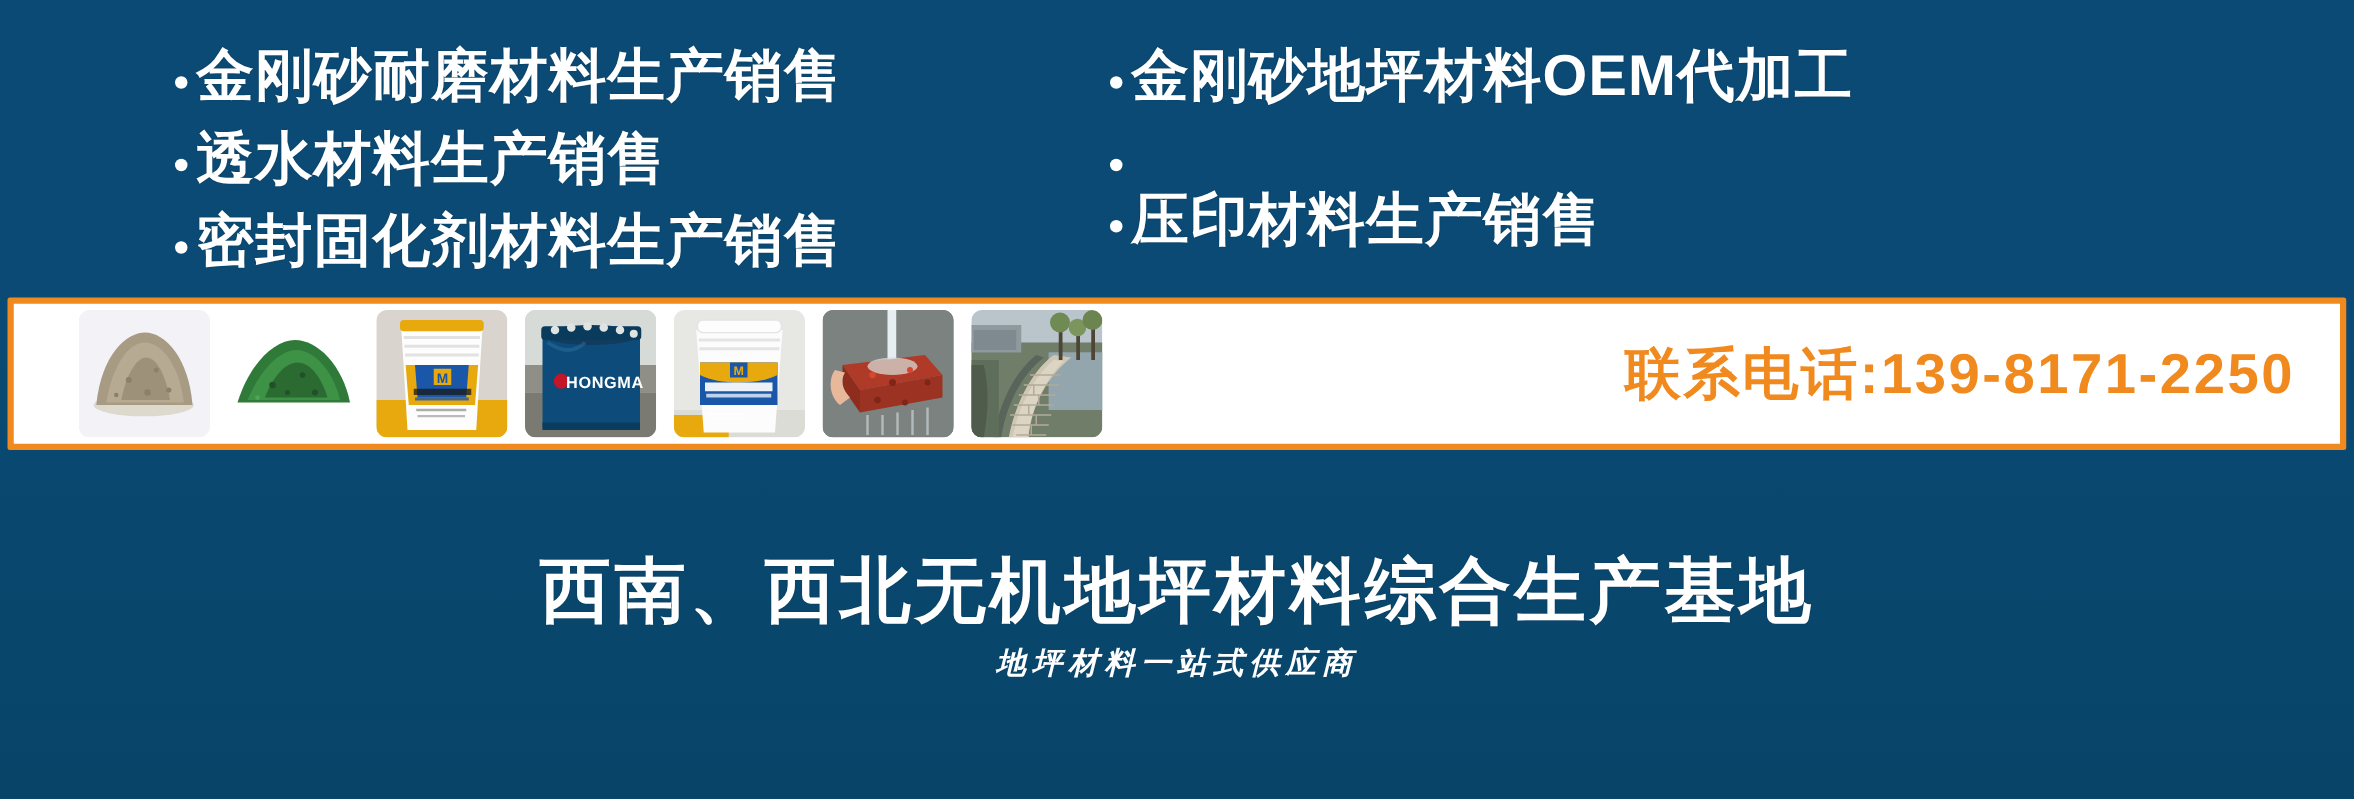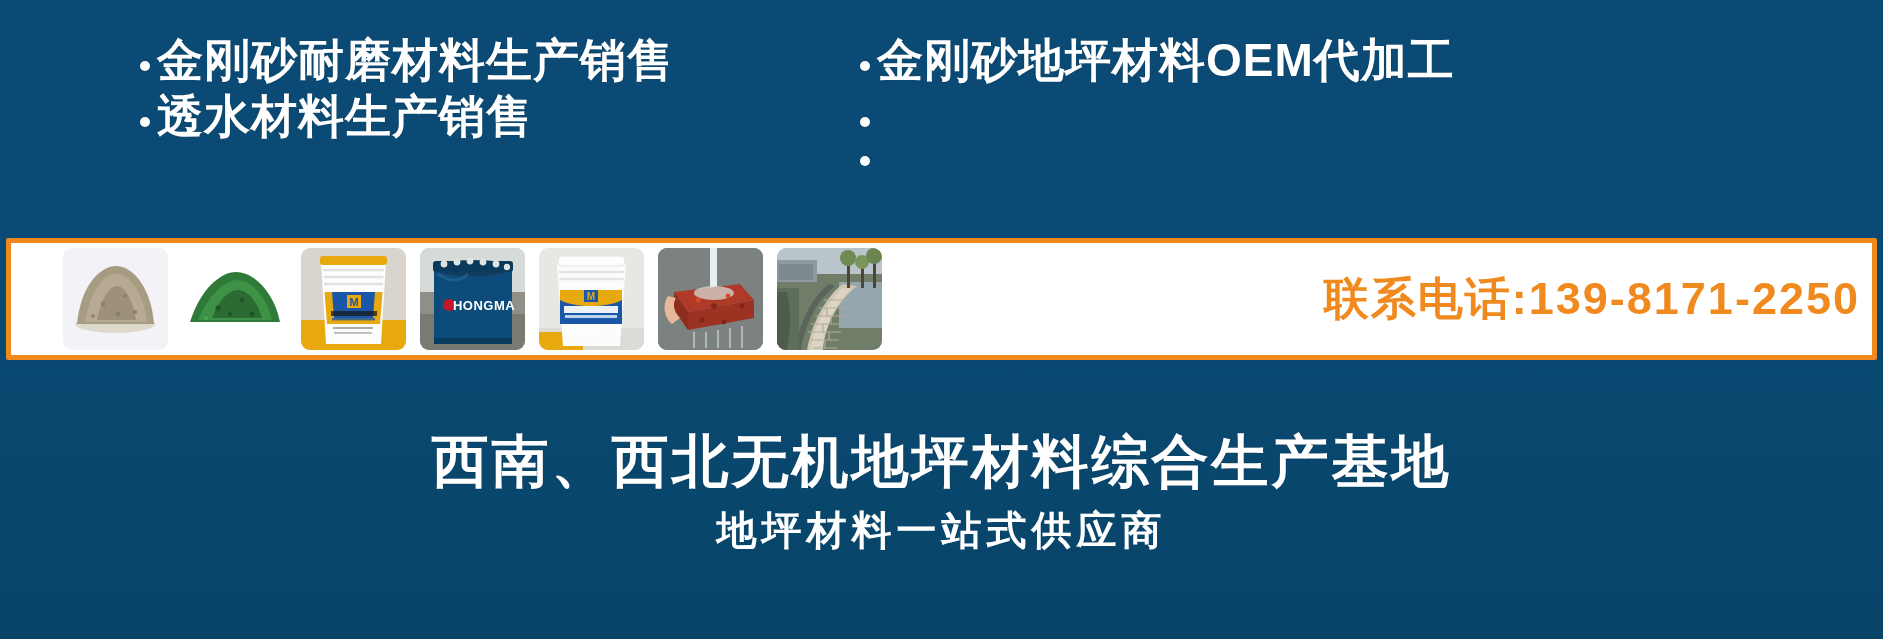"金刚砂耐磨材料生产销售" .col { gap: none -> 10px }
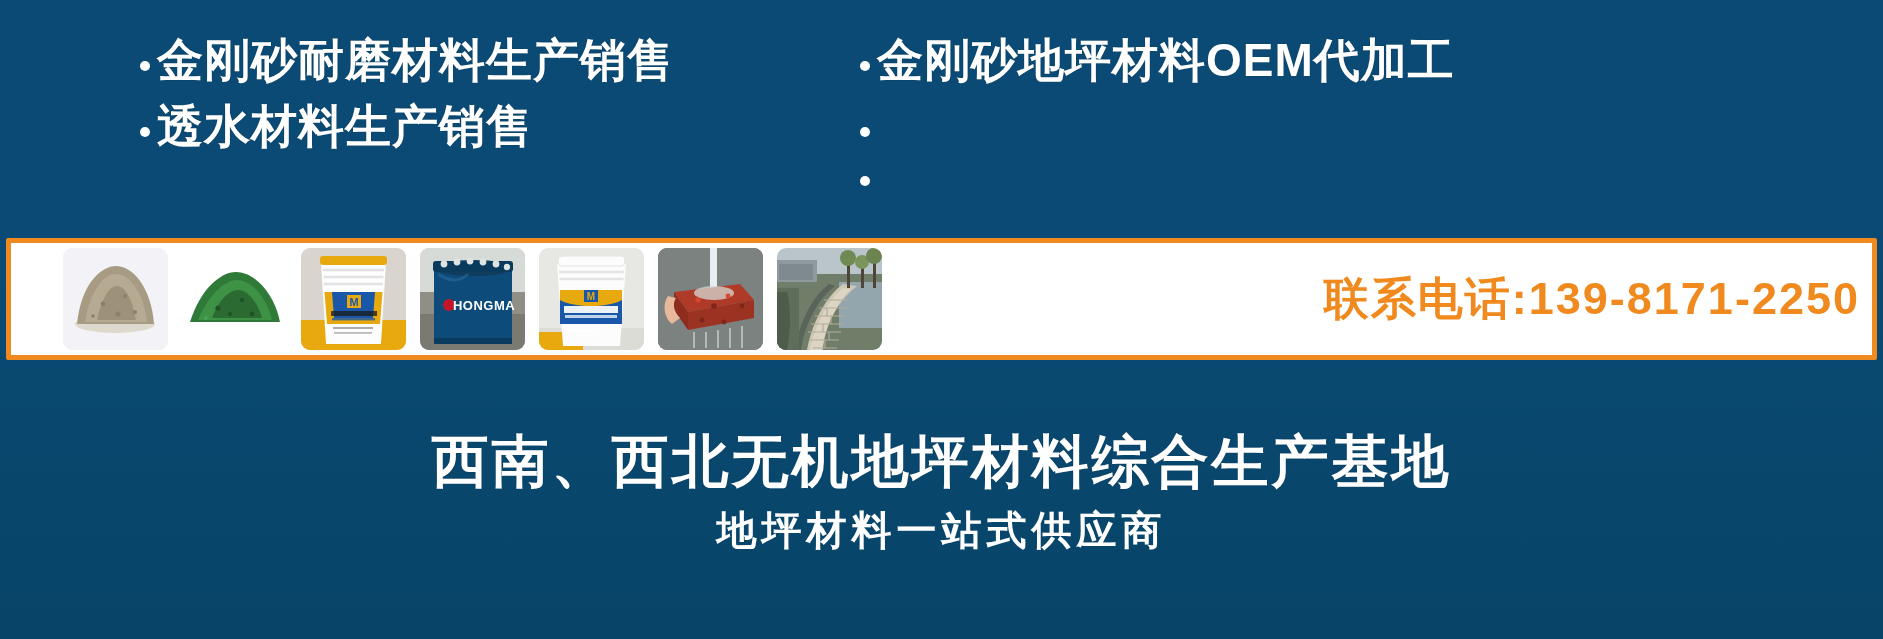"金刚砂地坪材料OEM代加工" .col-right { left: 860px -> 888px }
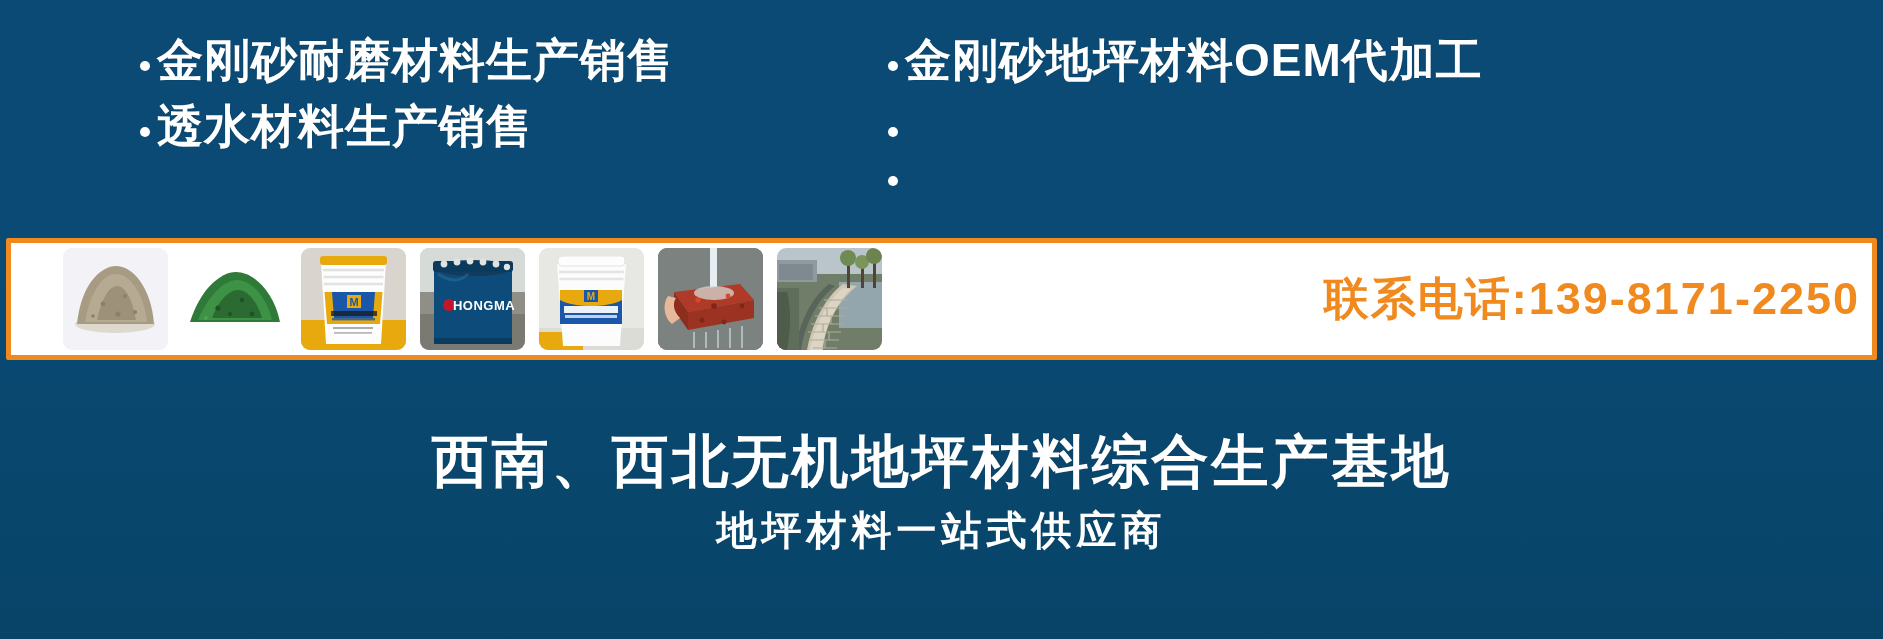"密封固化剂材料生产销售" div.bullet { html: none -> <div> <span></span> <span>密封固化剂材料生产销售</span> </div> }
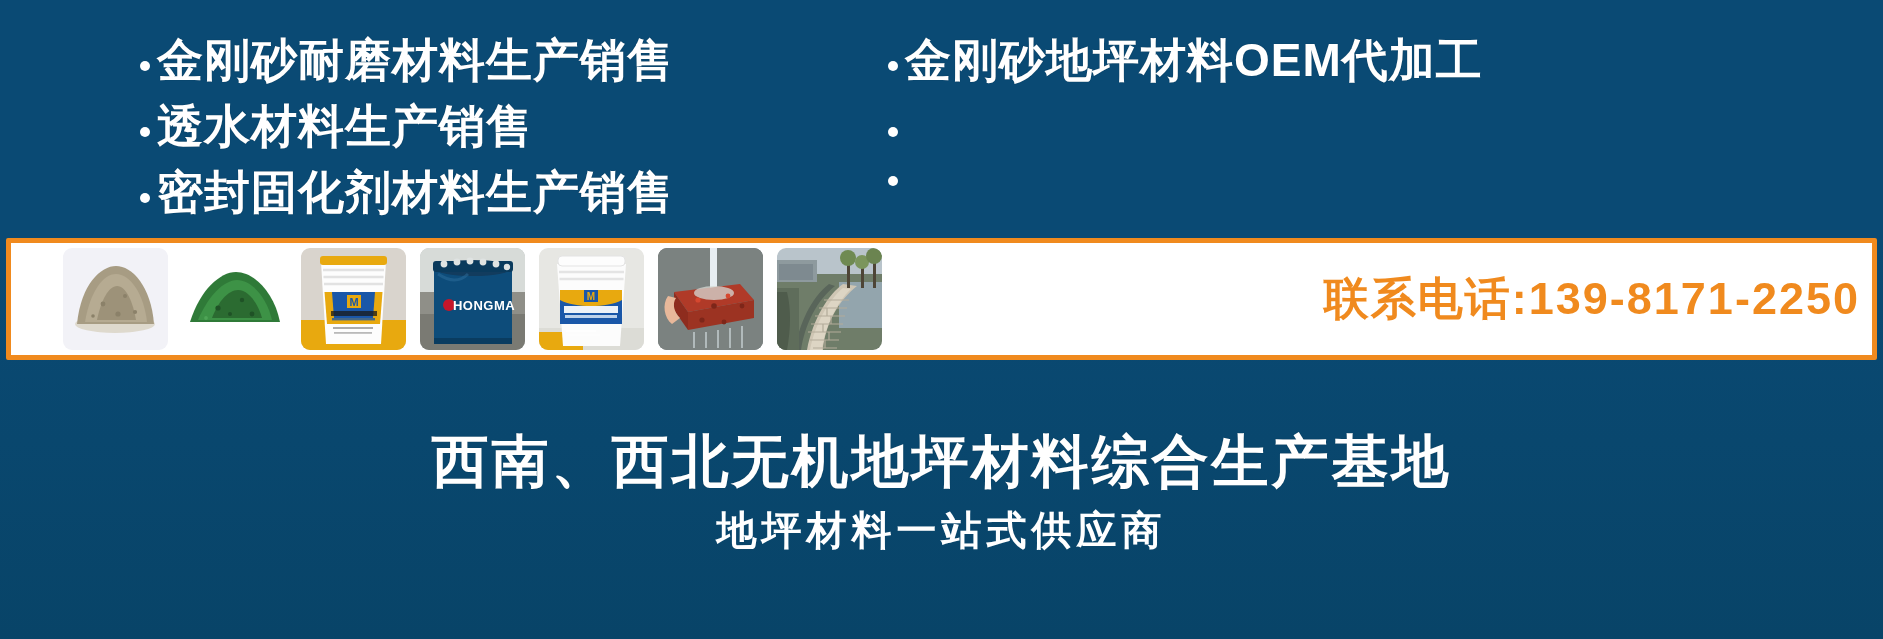"压印材料生产销售" span { html: none -> <span>压印材料生产销售</span> }
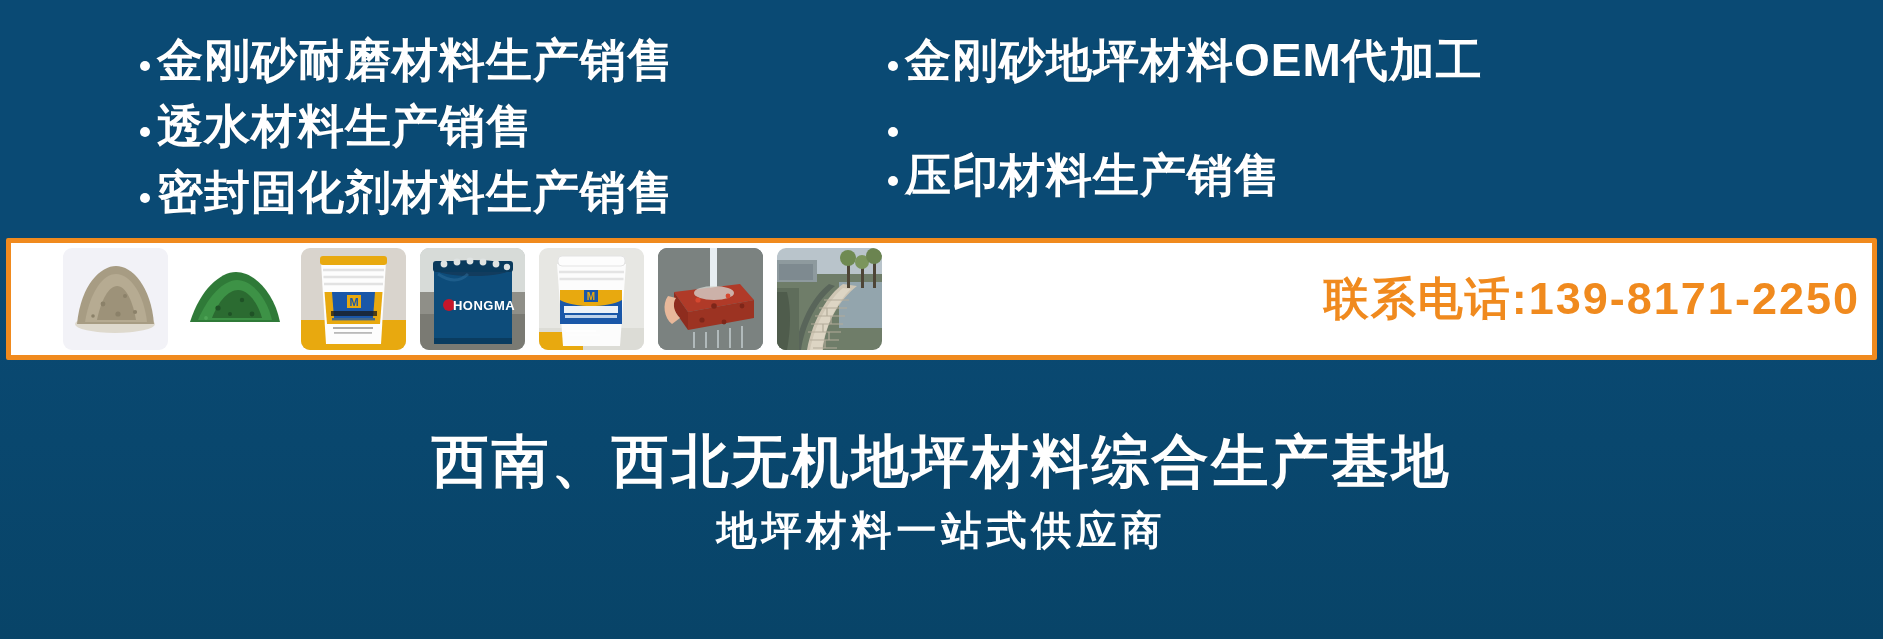"联系电话:139-8171-2250" .phone { padding-right: 12px -> 36px }
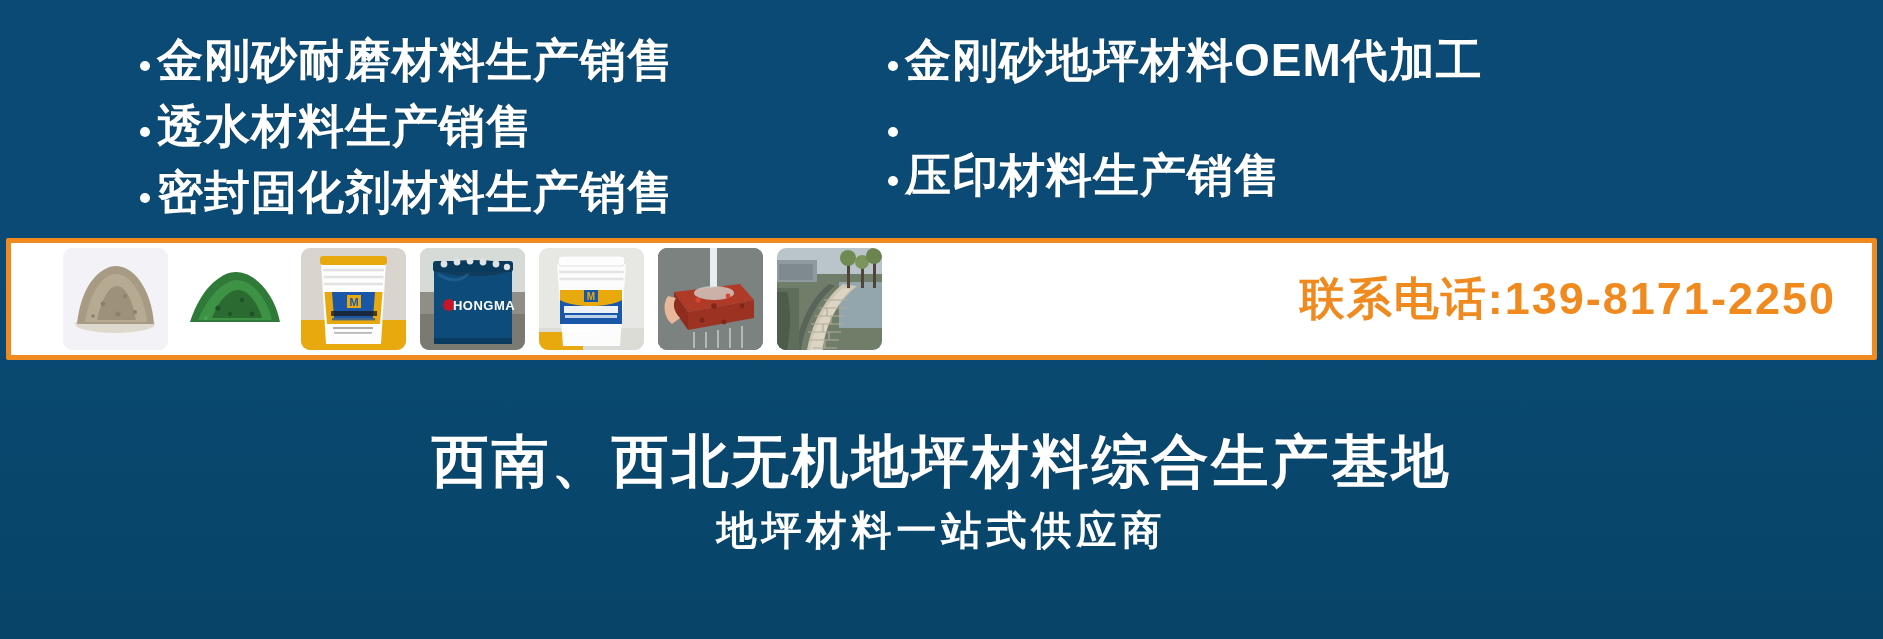"地坪材料一站式供应商" .subline { font-size: 40px -> 24px; font-style: none -> italic }
